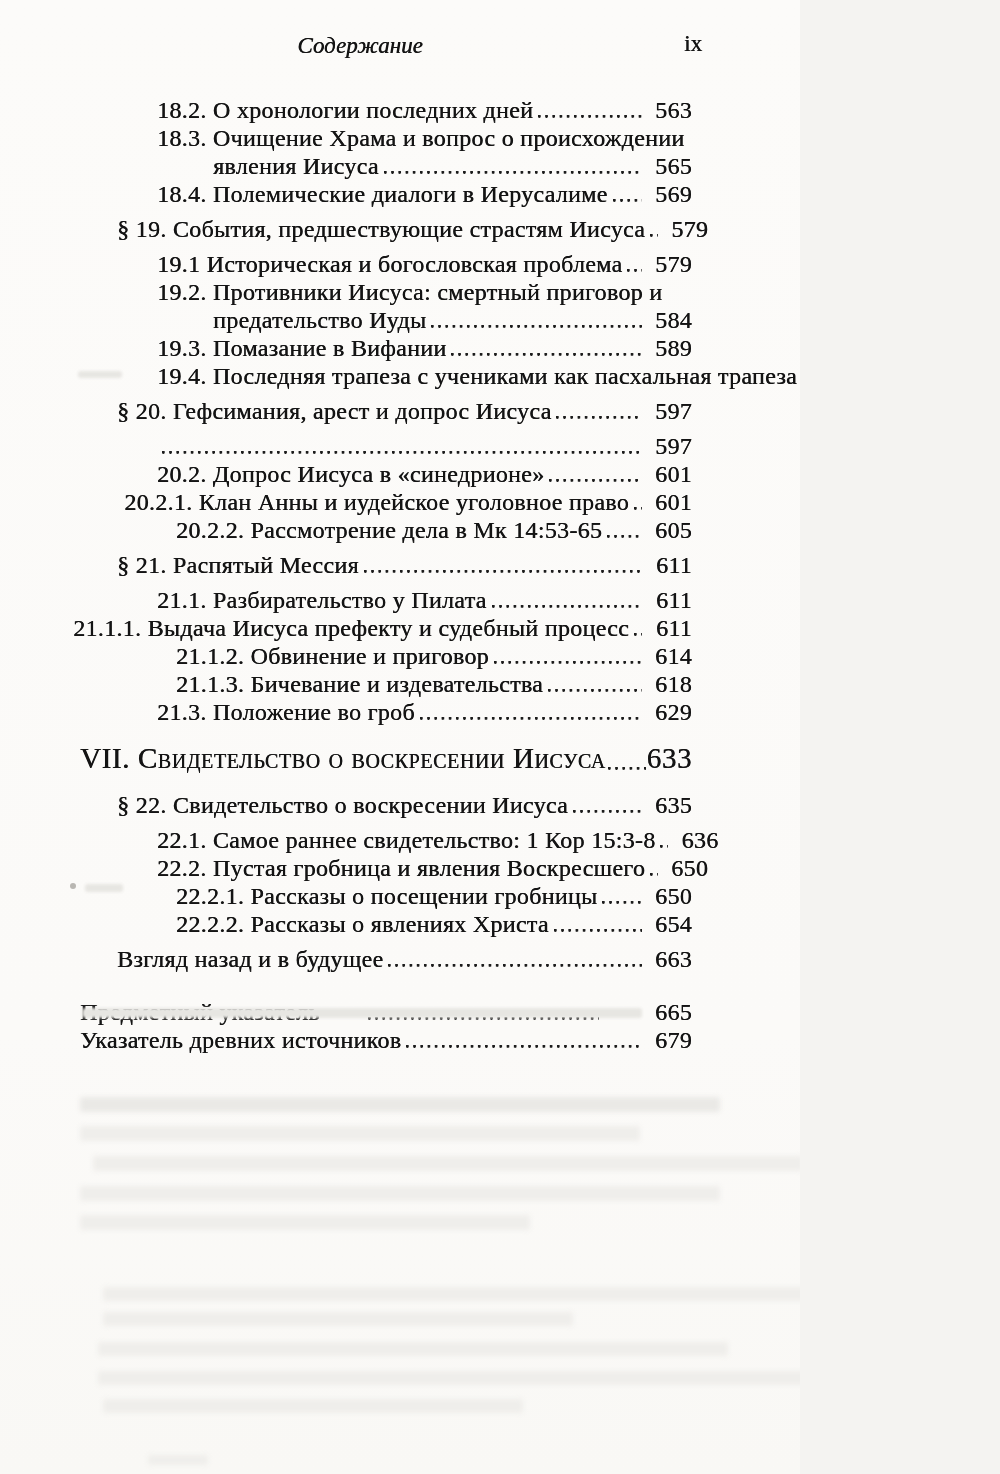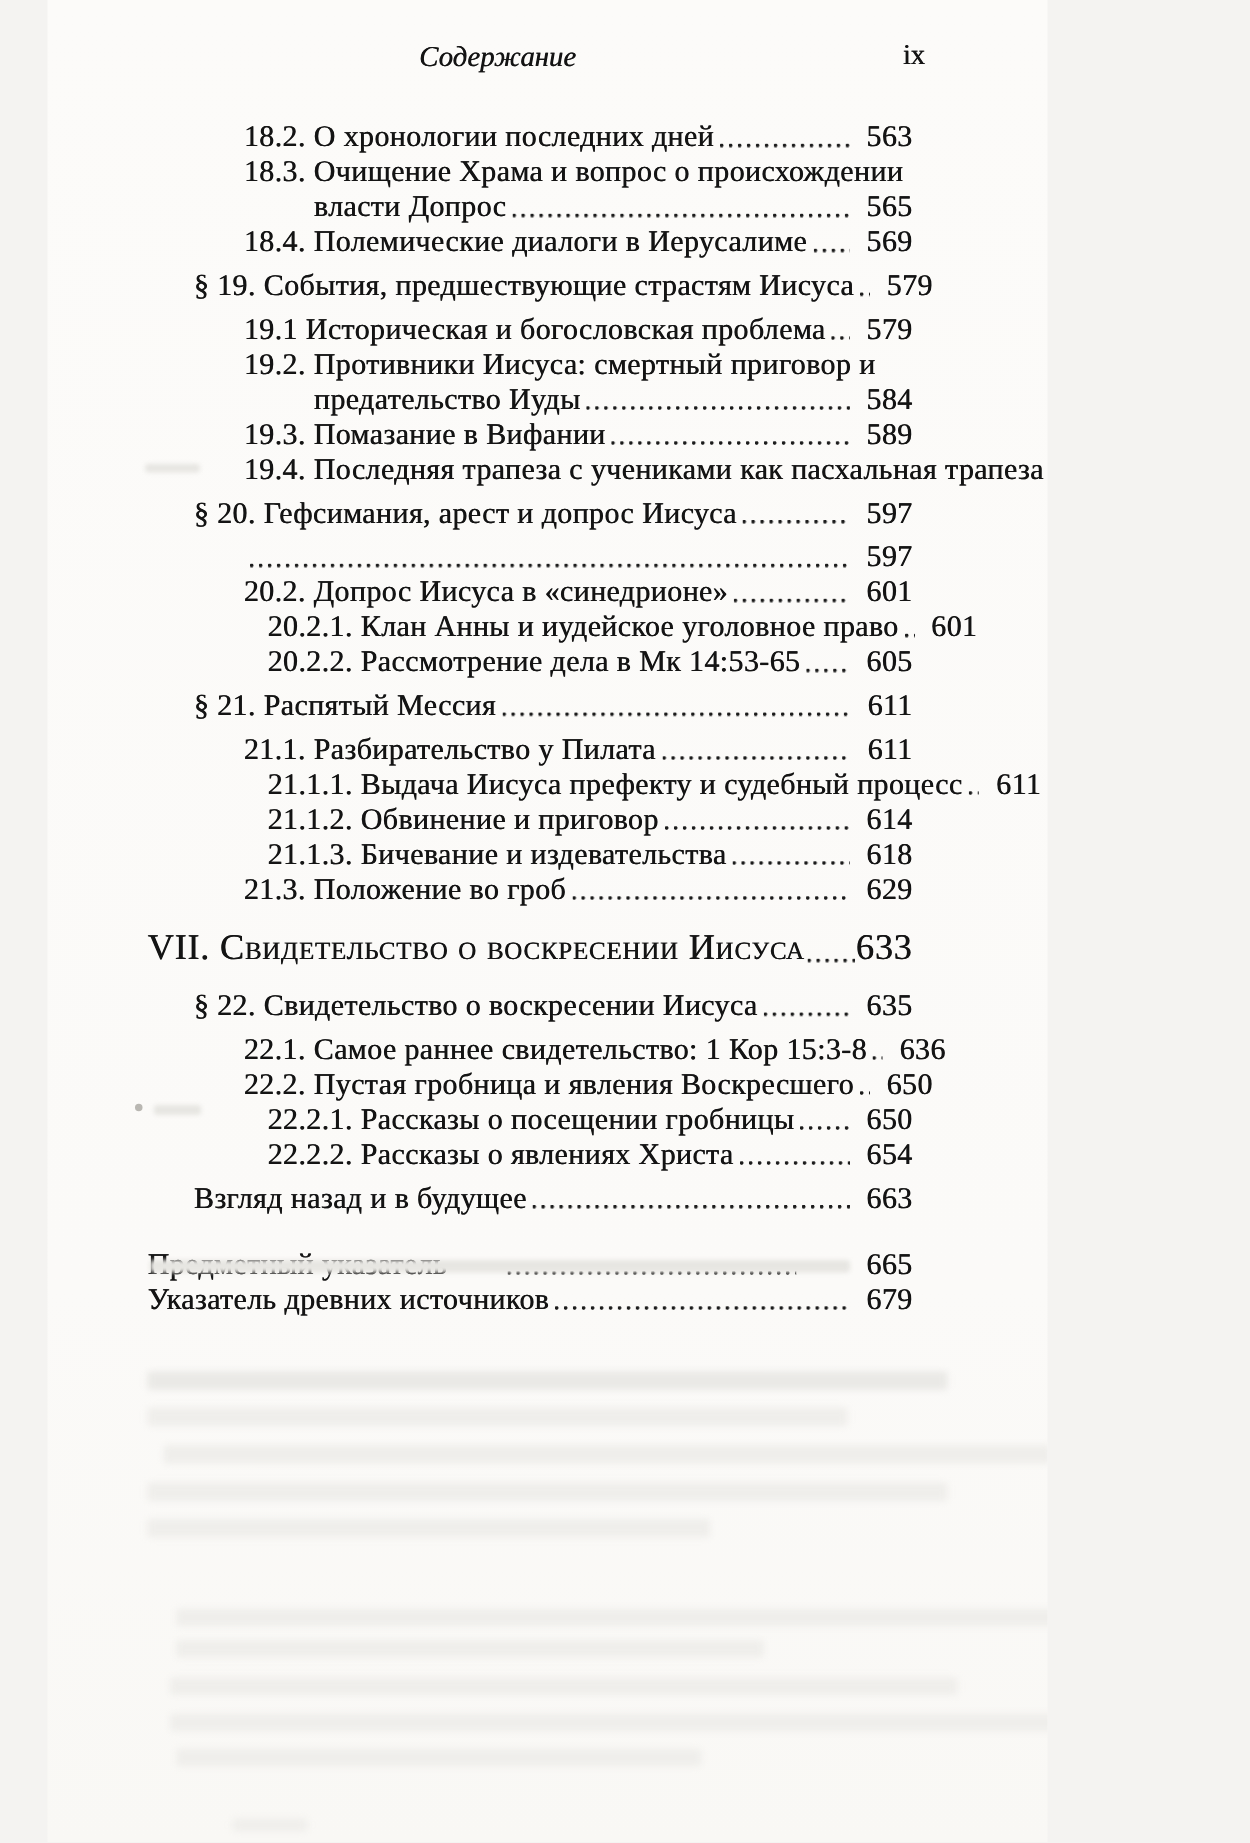"Содержание" .page { margin-left: 38px -> none }
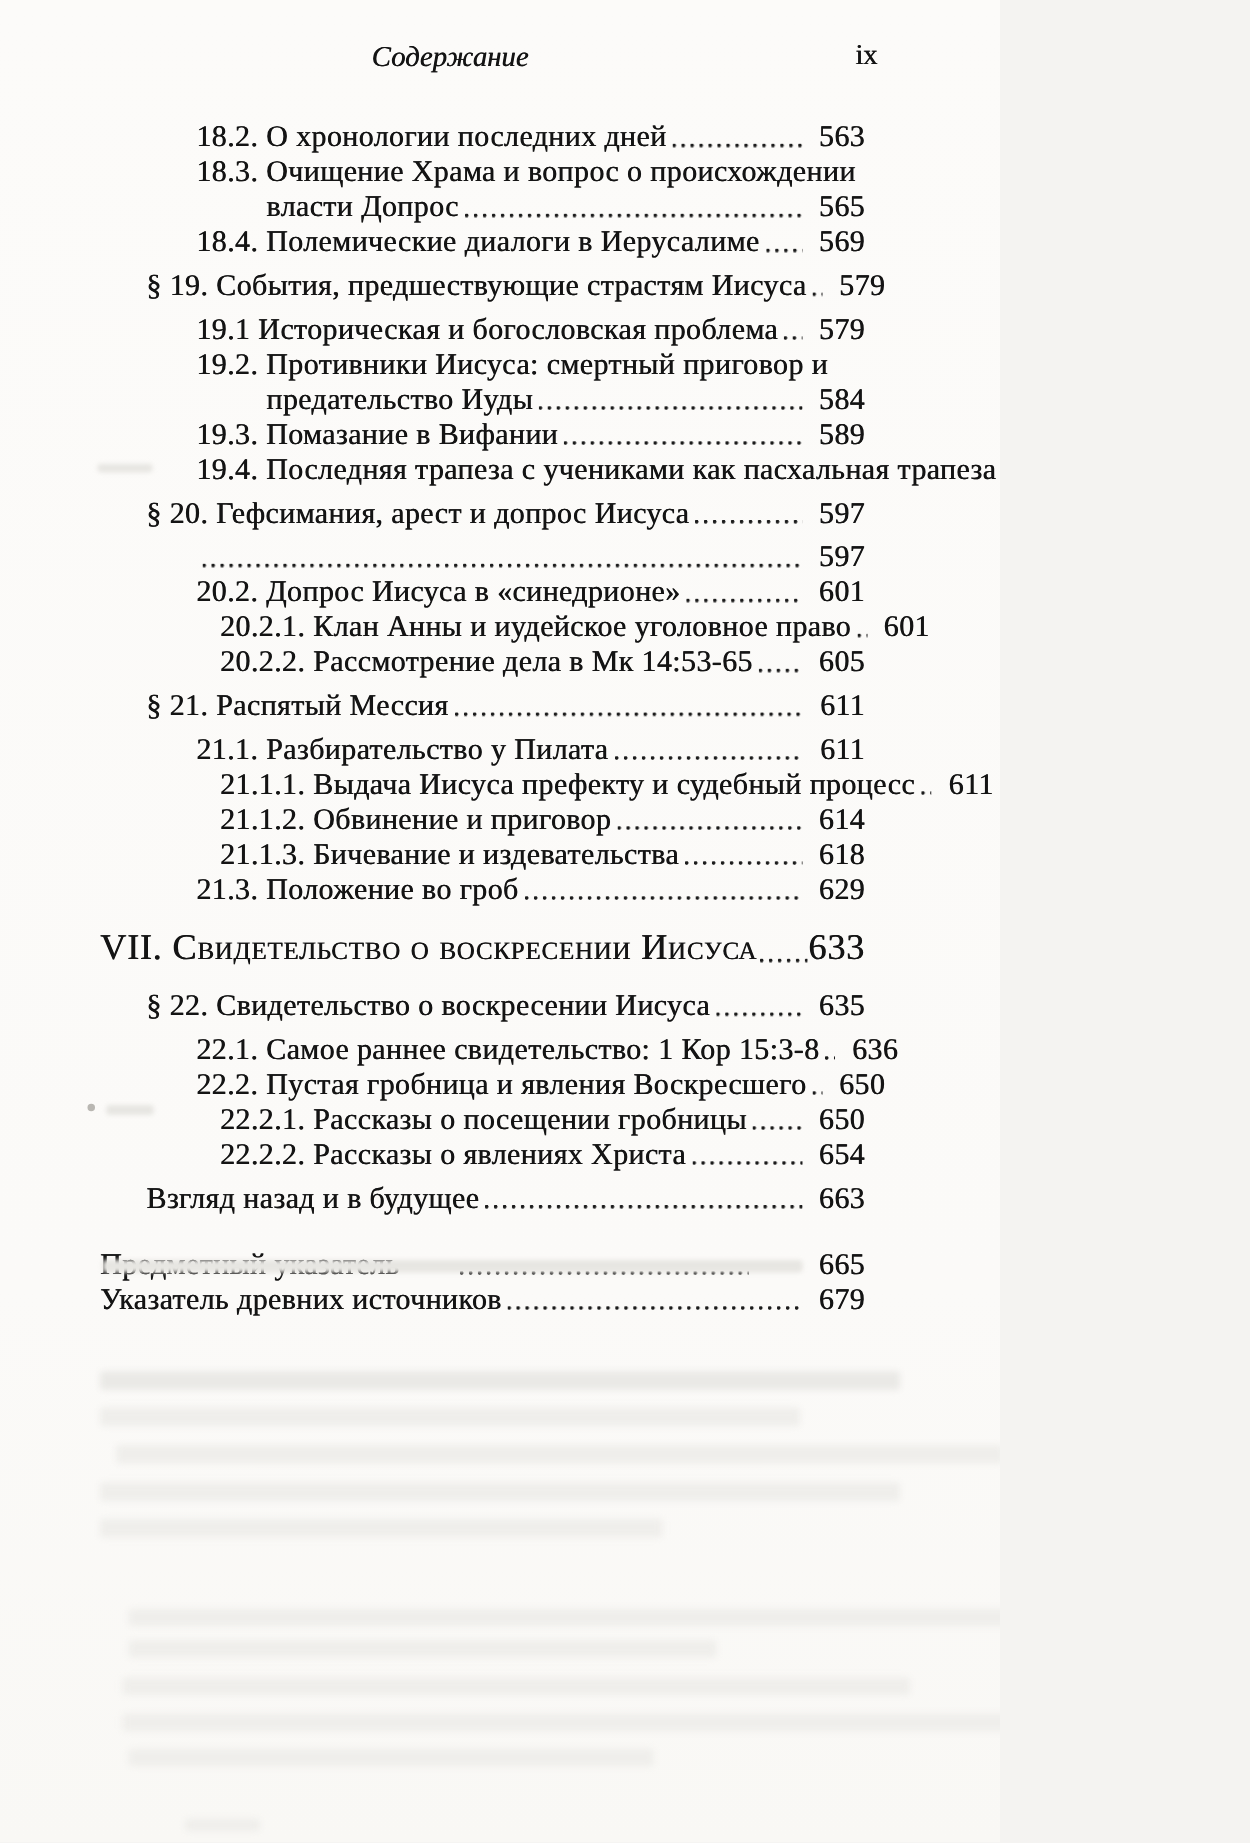"власти Допрос" span.t { text: власти Допрос -> явления Иисуса }
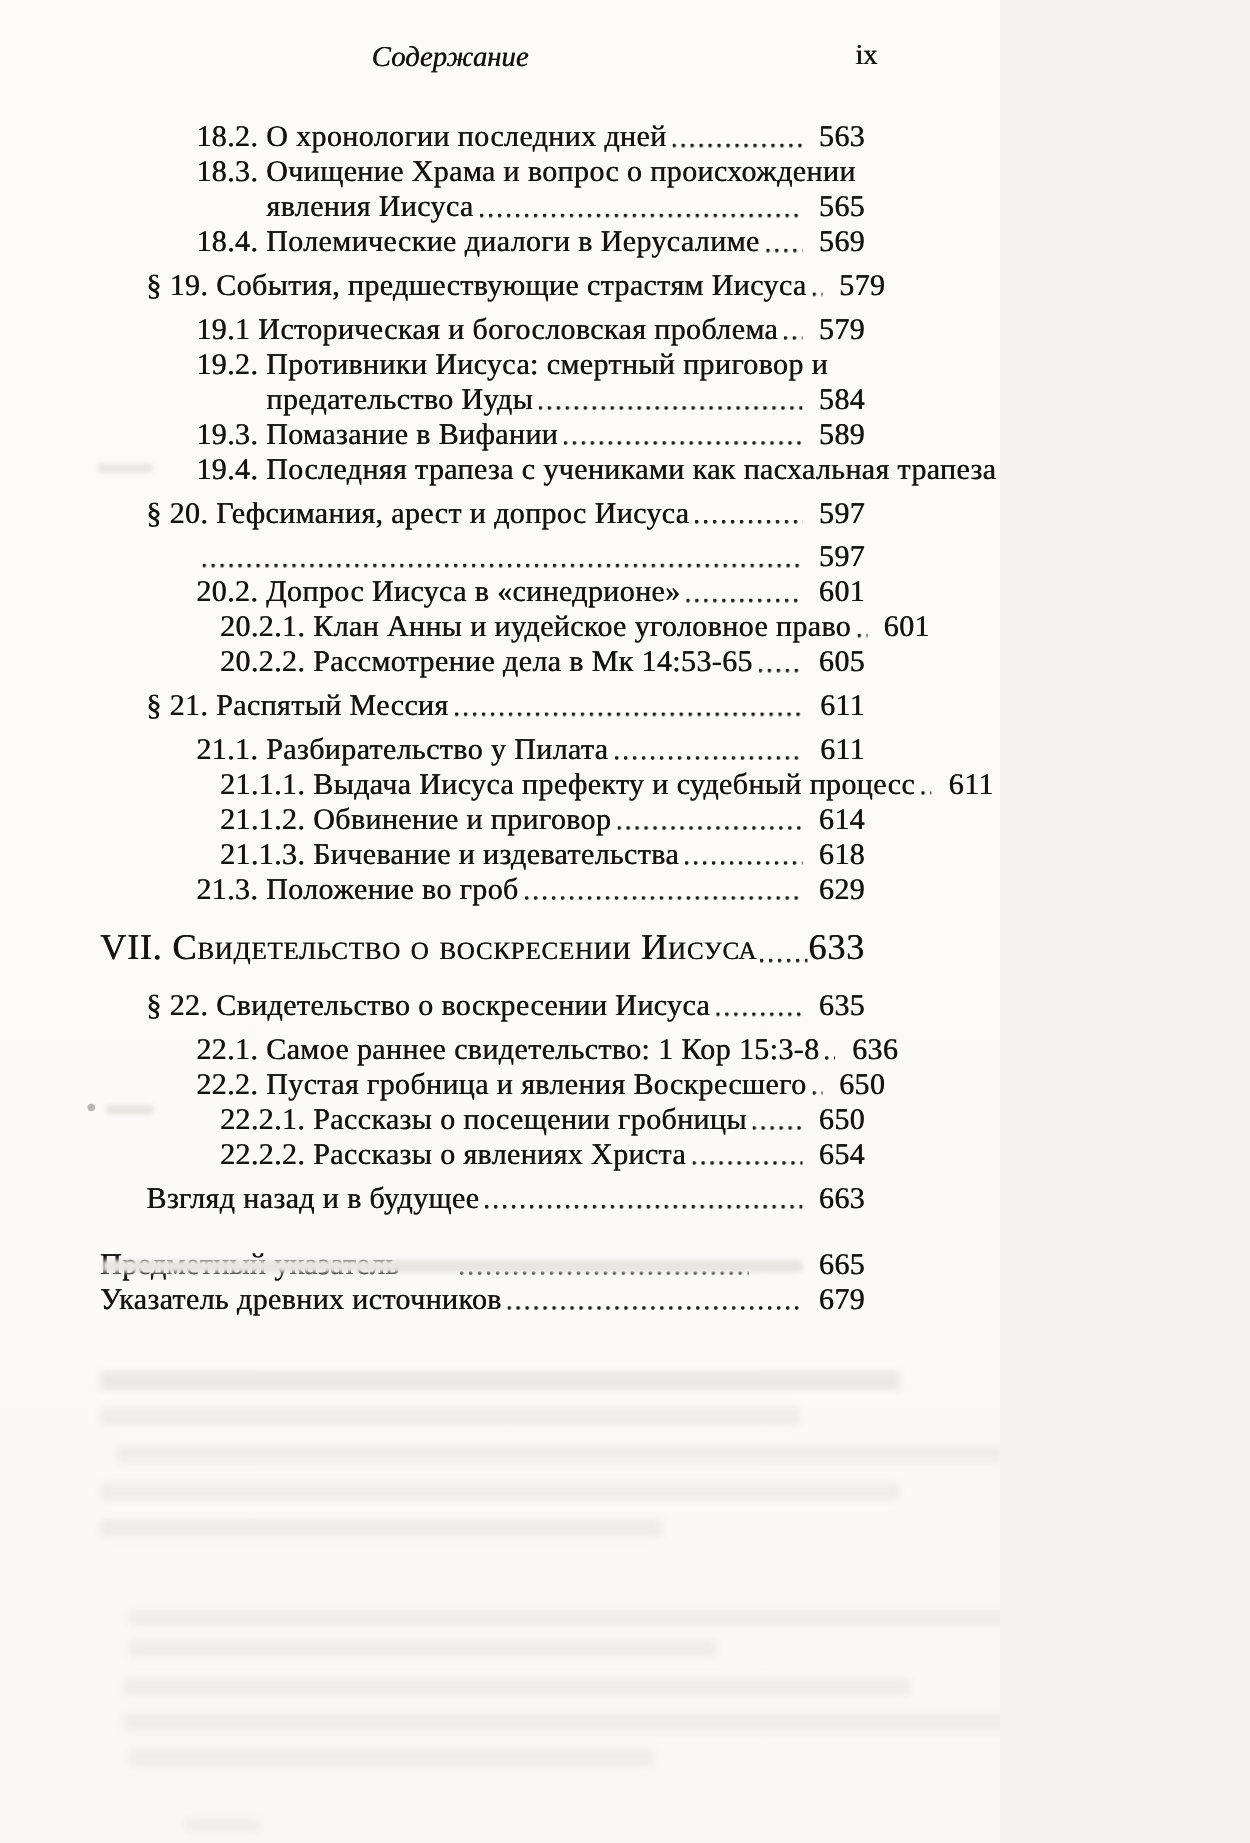"20.2.1. Клан Анны и иудейское" .ind3 { justify-content: none -> flex-end }
